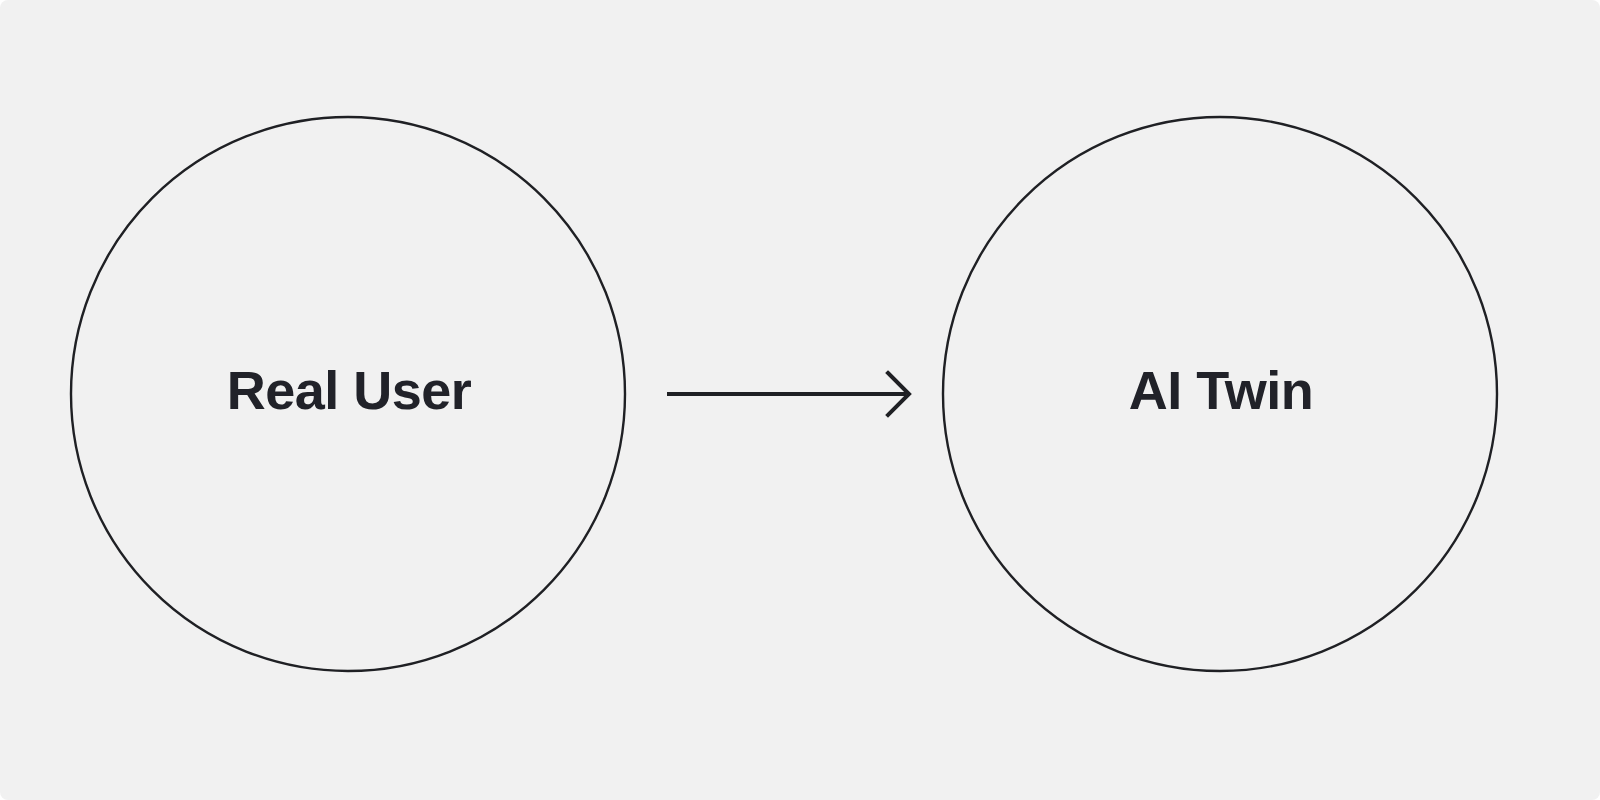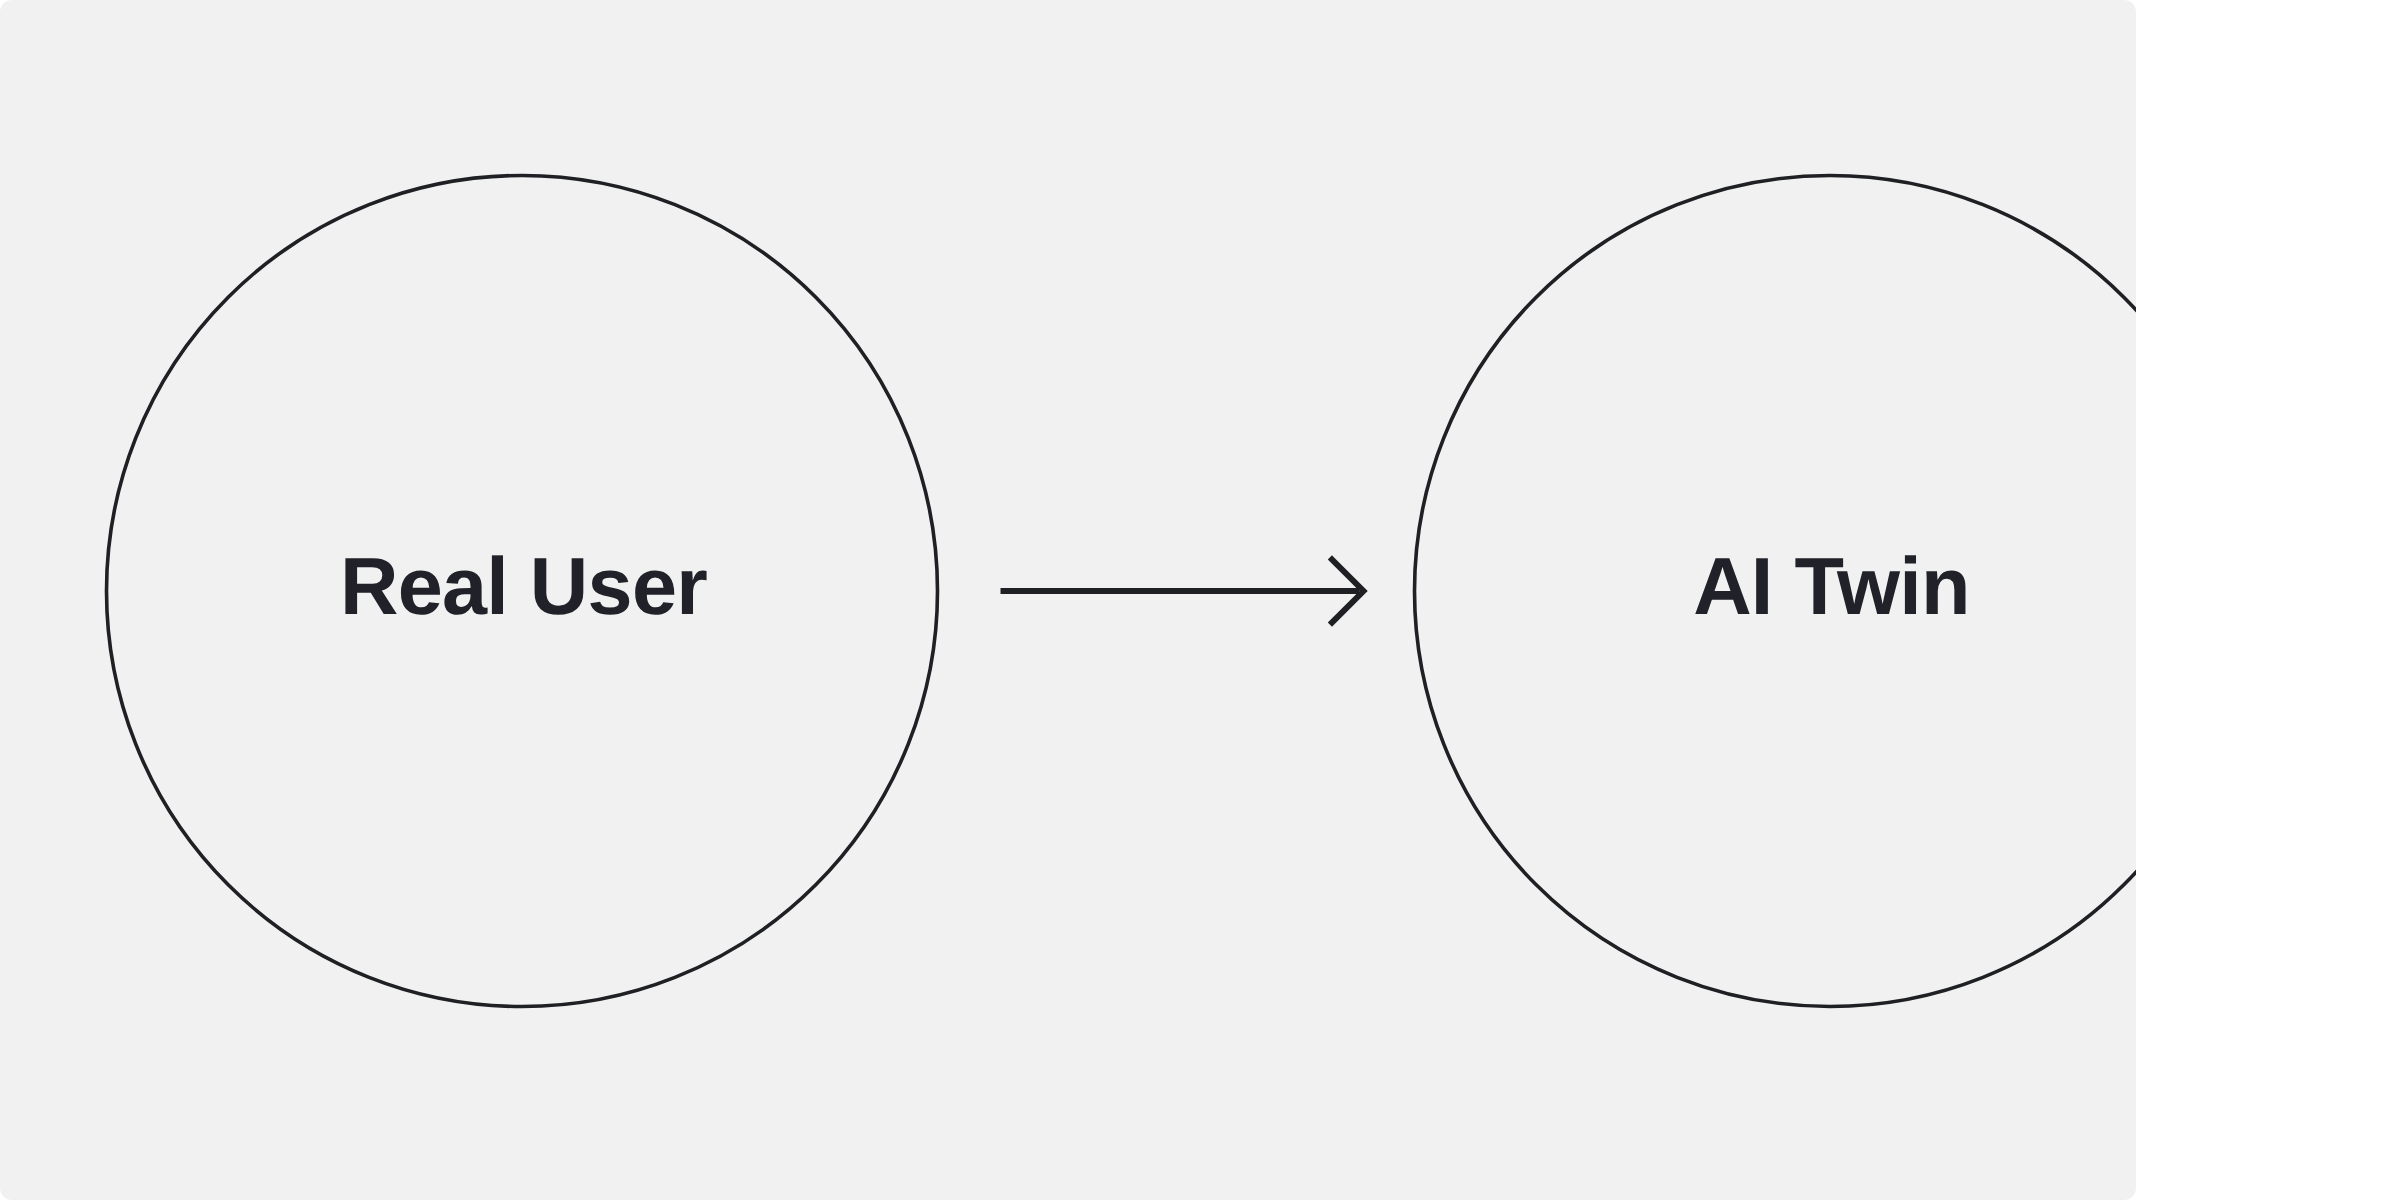"Real User" #canvas { width: 1424px -> 1600px }
